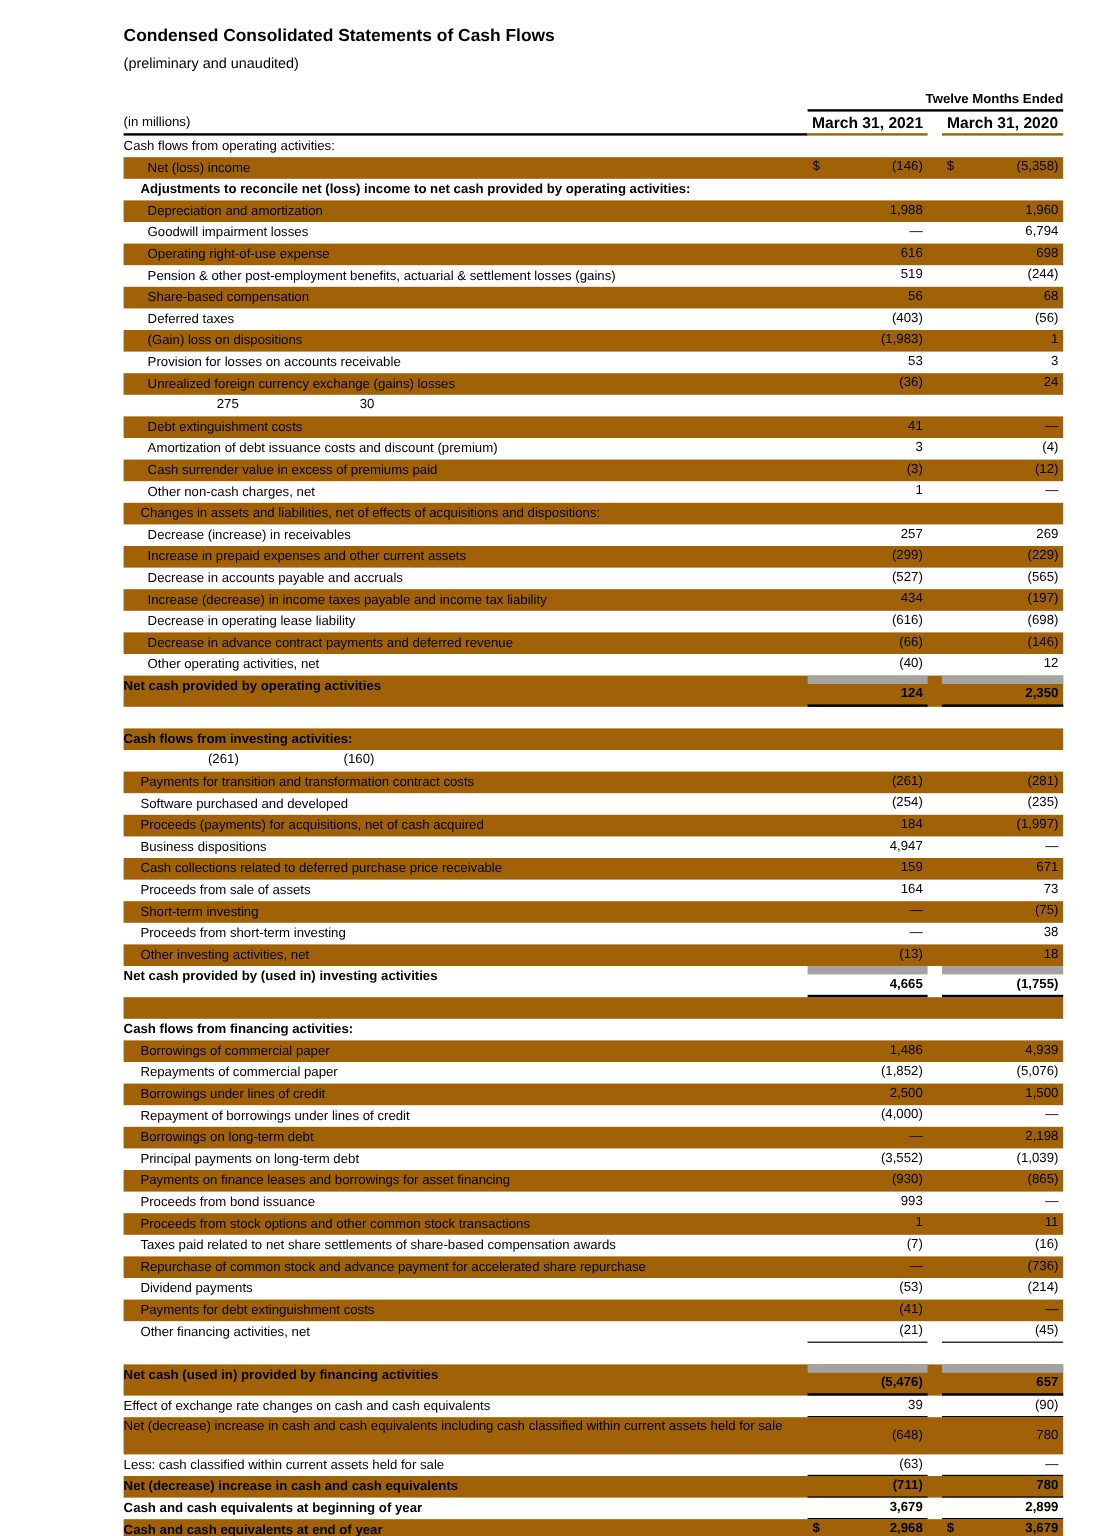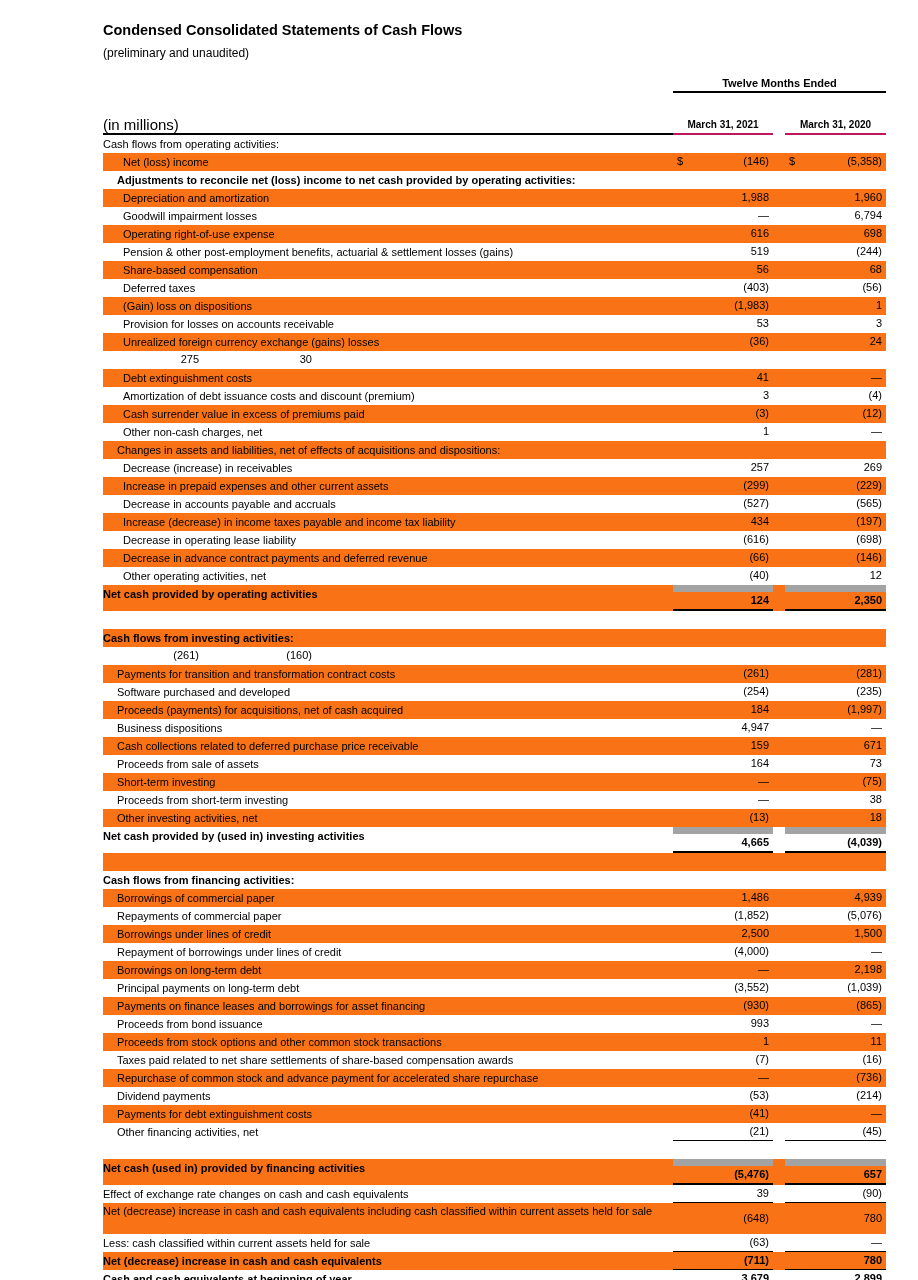"Twelve Months Ended" .hdr-period { text-align: center -> right }
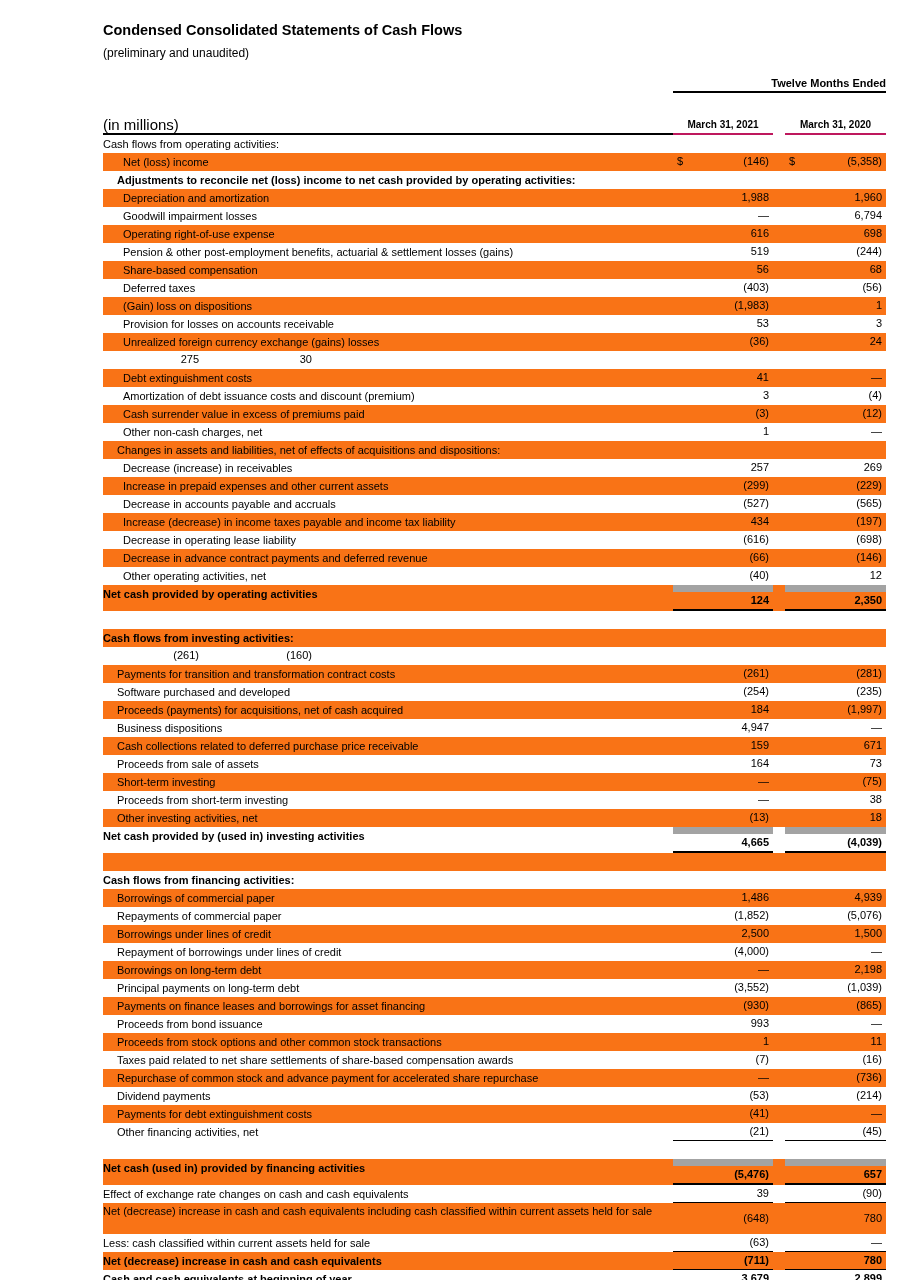"(in millions)" .hdr-unit { font-size: 15px -> 11px; margin-top: 22px -> none }
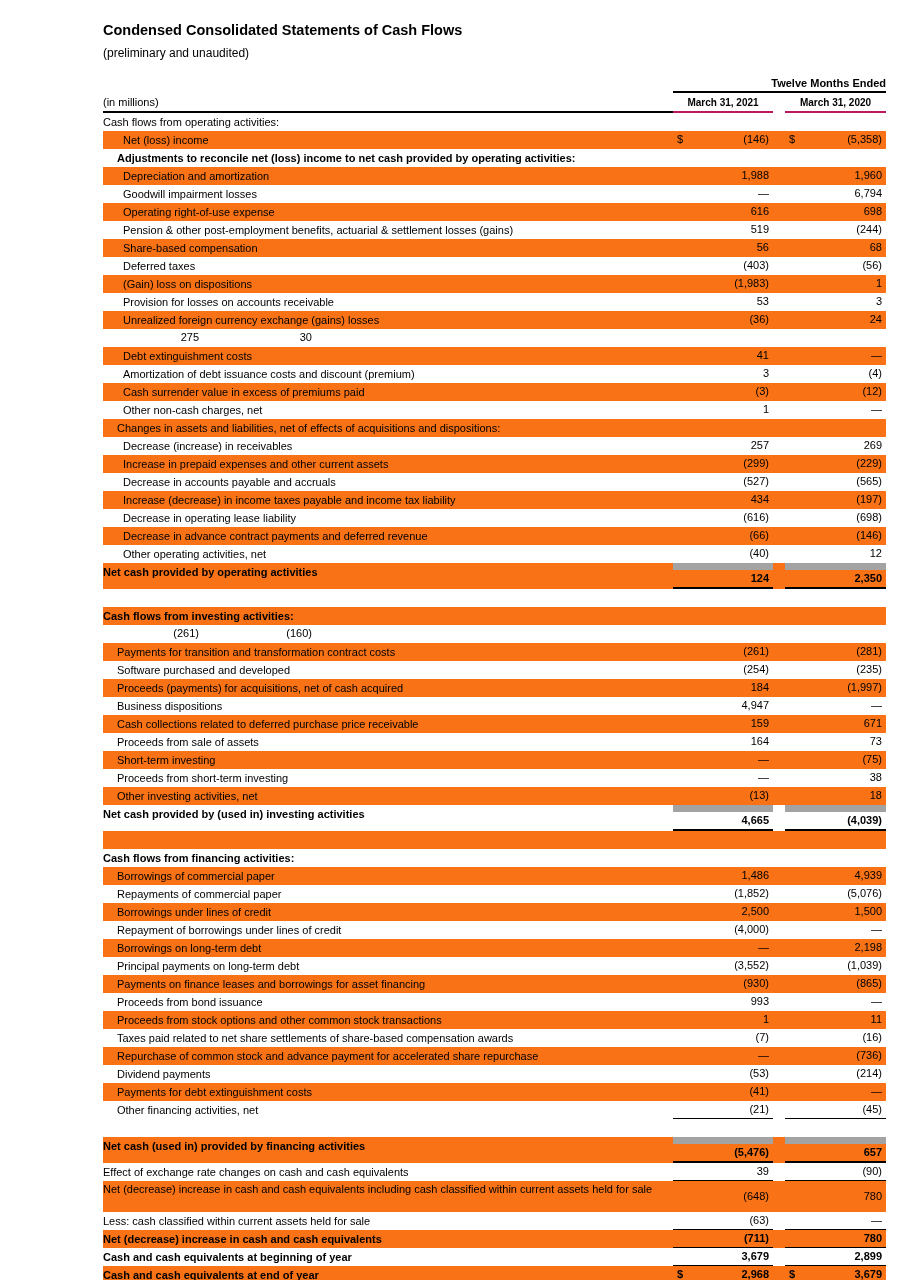"March 31, 2021" .hdr-col { border-bottom: 2px solid #be185d -> 2px solid #a16207; font-size: 10px -> 13px }
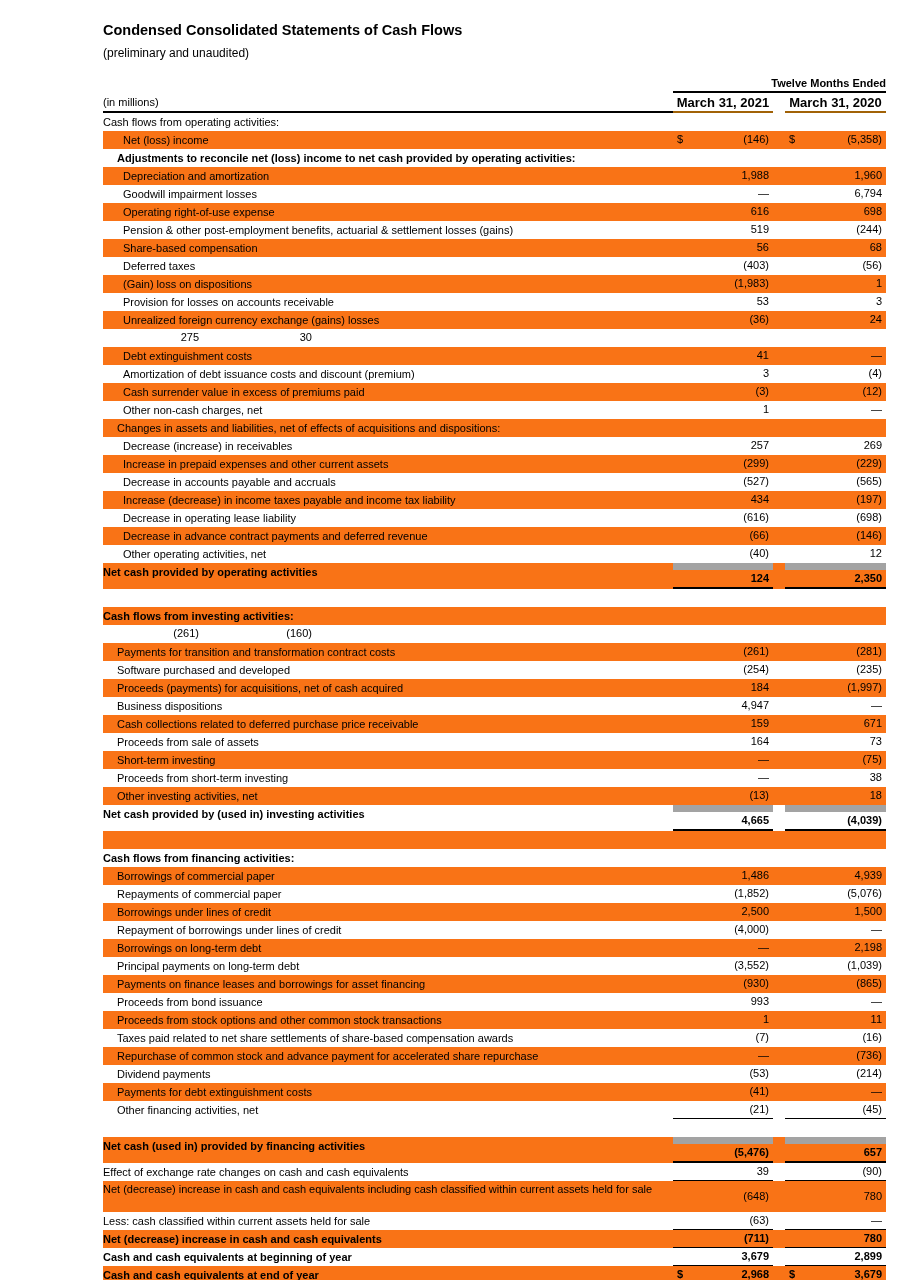"Net (loss) income" .row.bg-blue { background: #f97316 -> #a16207 }
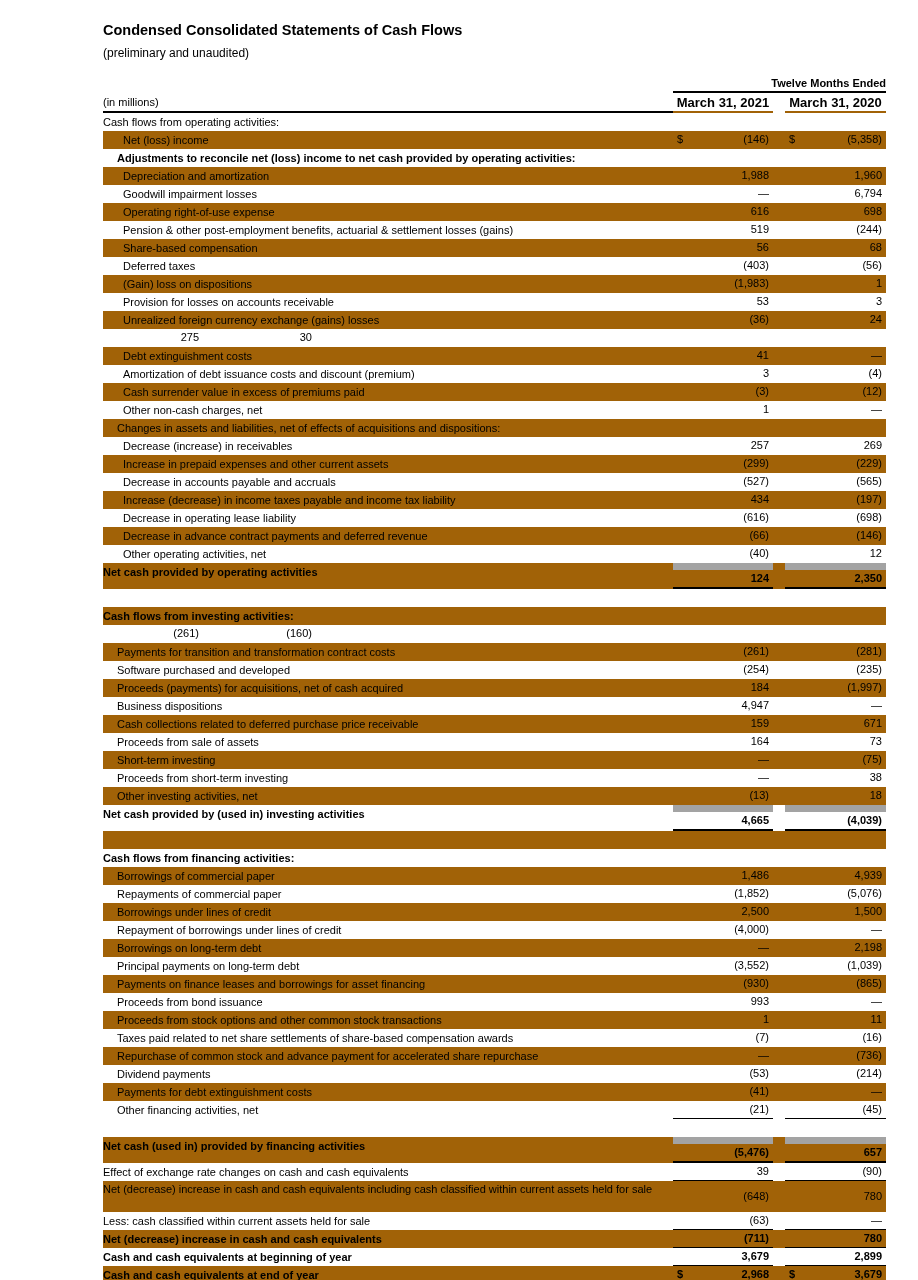"(4,039)" span { text: 4,039 -> 1,755 }
